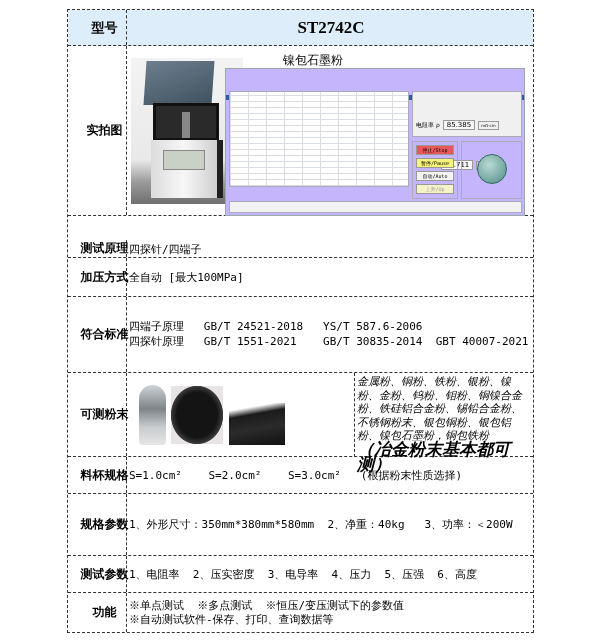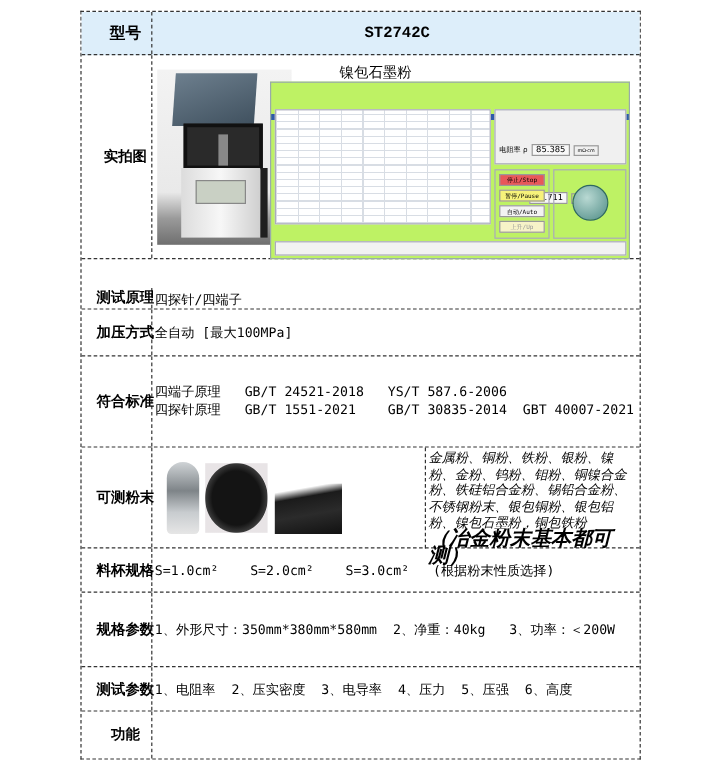"ST2742C" .hdr .val { font-family: Liberation Mono, monospace -> Liberation Serif, serif; font-size: 13px -> 17px }
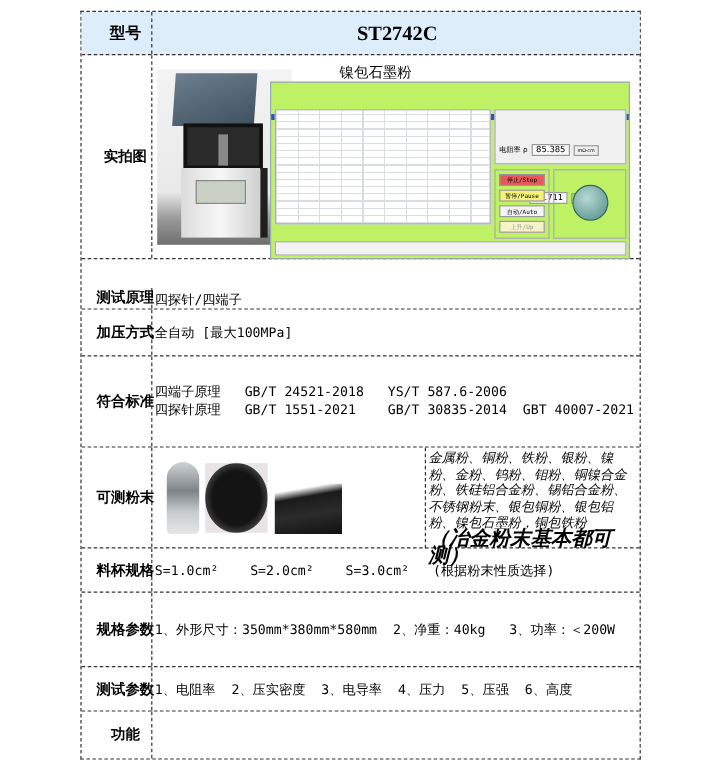"85.385" .sw-win { background: #bef264 -> #c4b5fd }
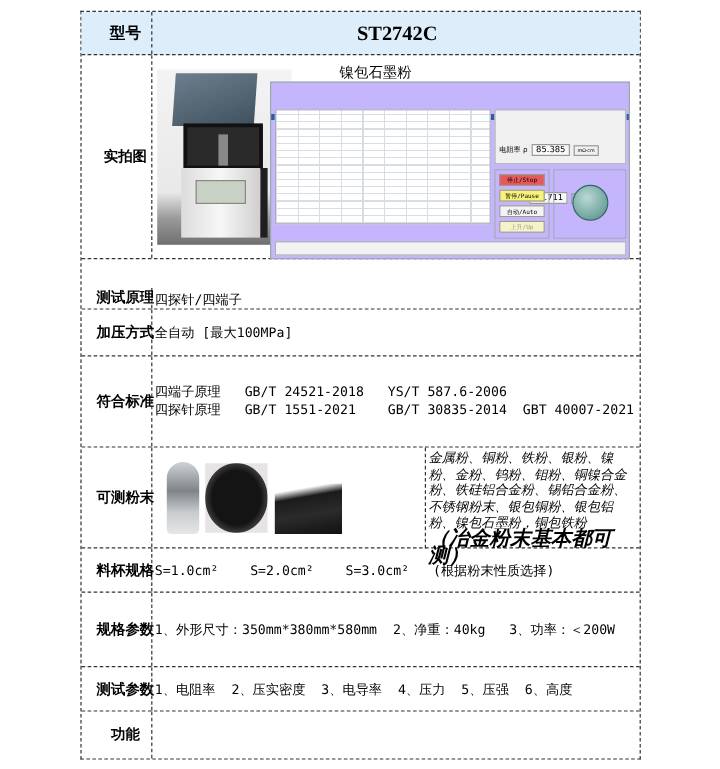"※单点测试 ※多点测试 ※恒压/变压测试下的参数值" div.val { html: none -> <div> <div> <span>※单点测试 ※多点测试 ※恒压/变压测试下的参数值</span> <span>※自动测试软件-保存、打印、查询数据等</span> </div> </div> }
